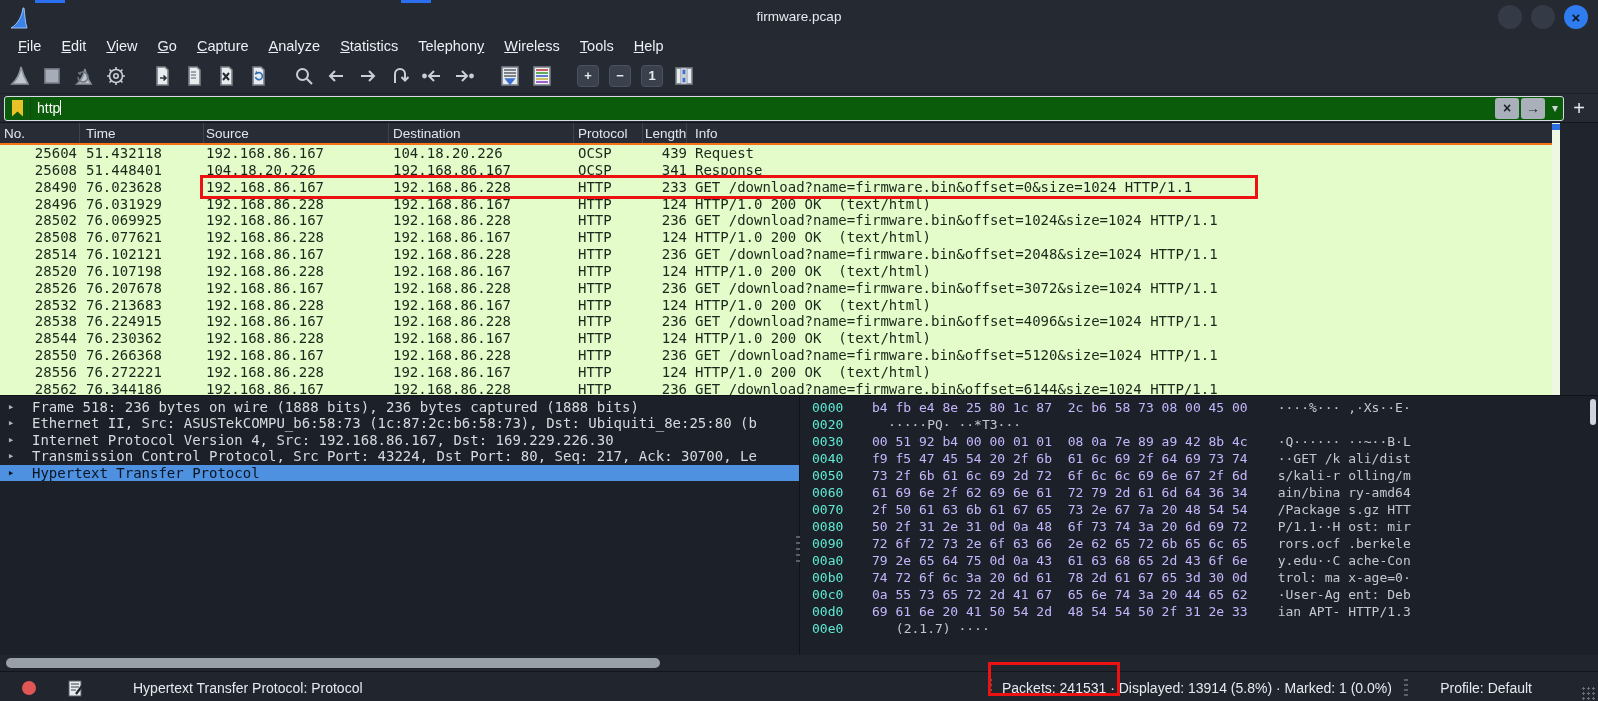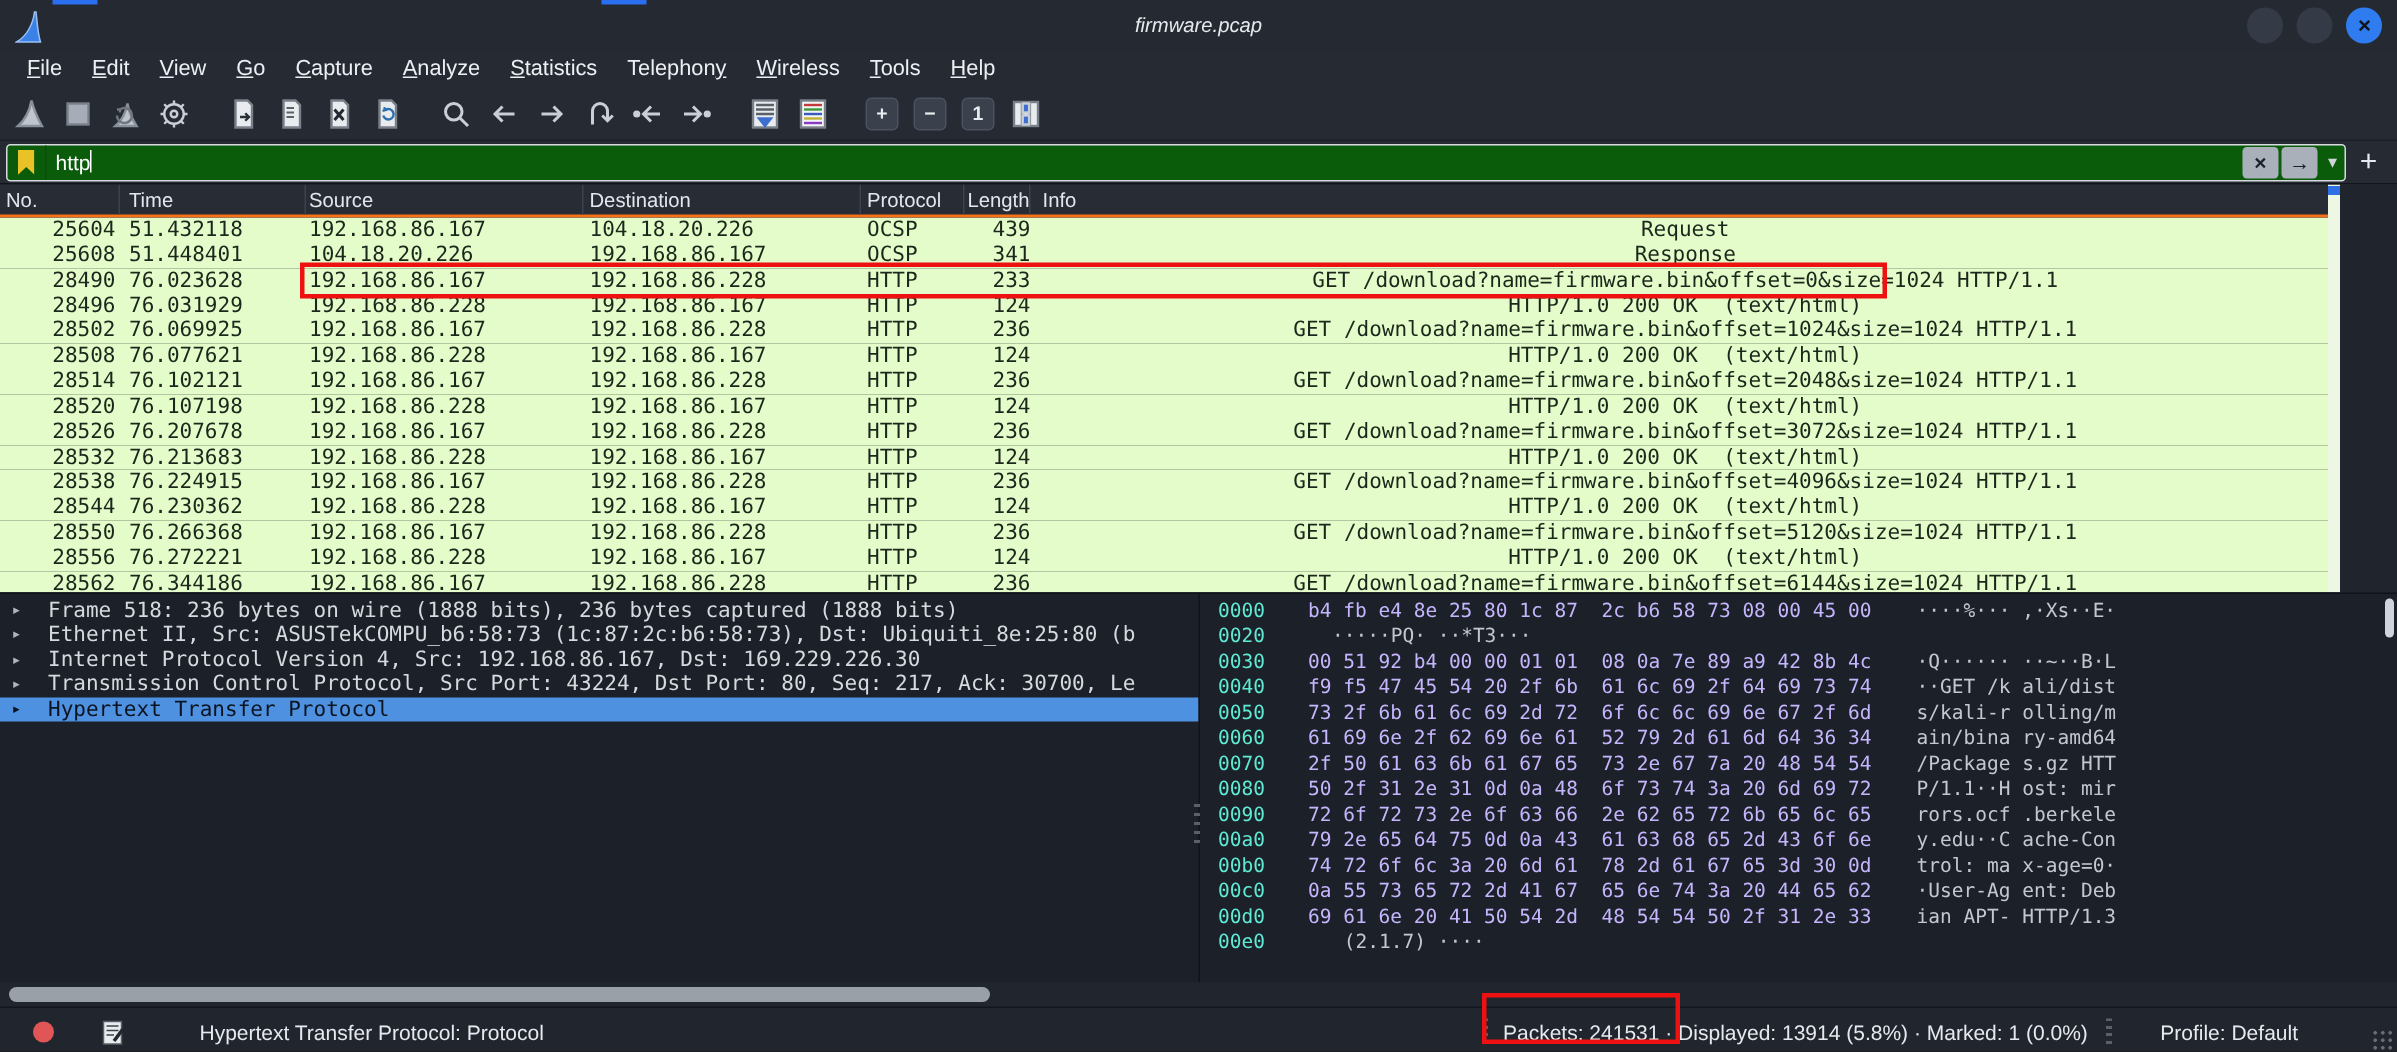"firmware.pcap" .titlebar { font-style: italic -> none }
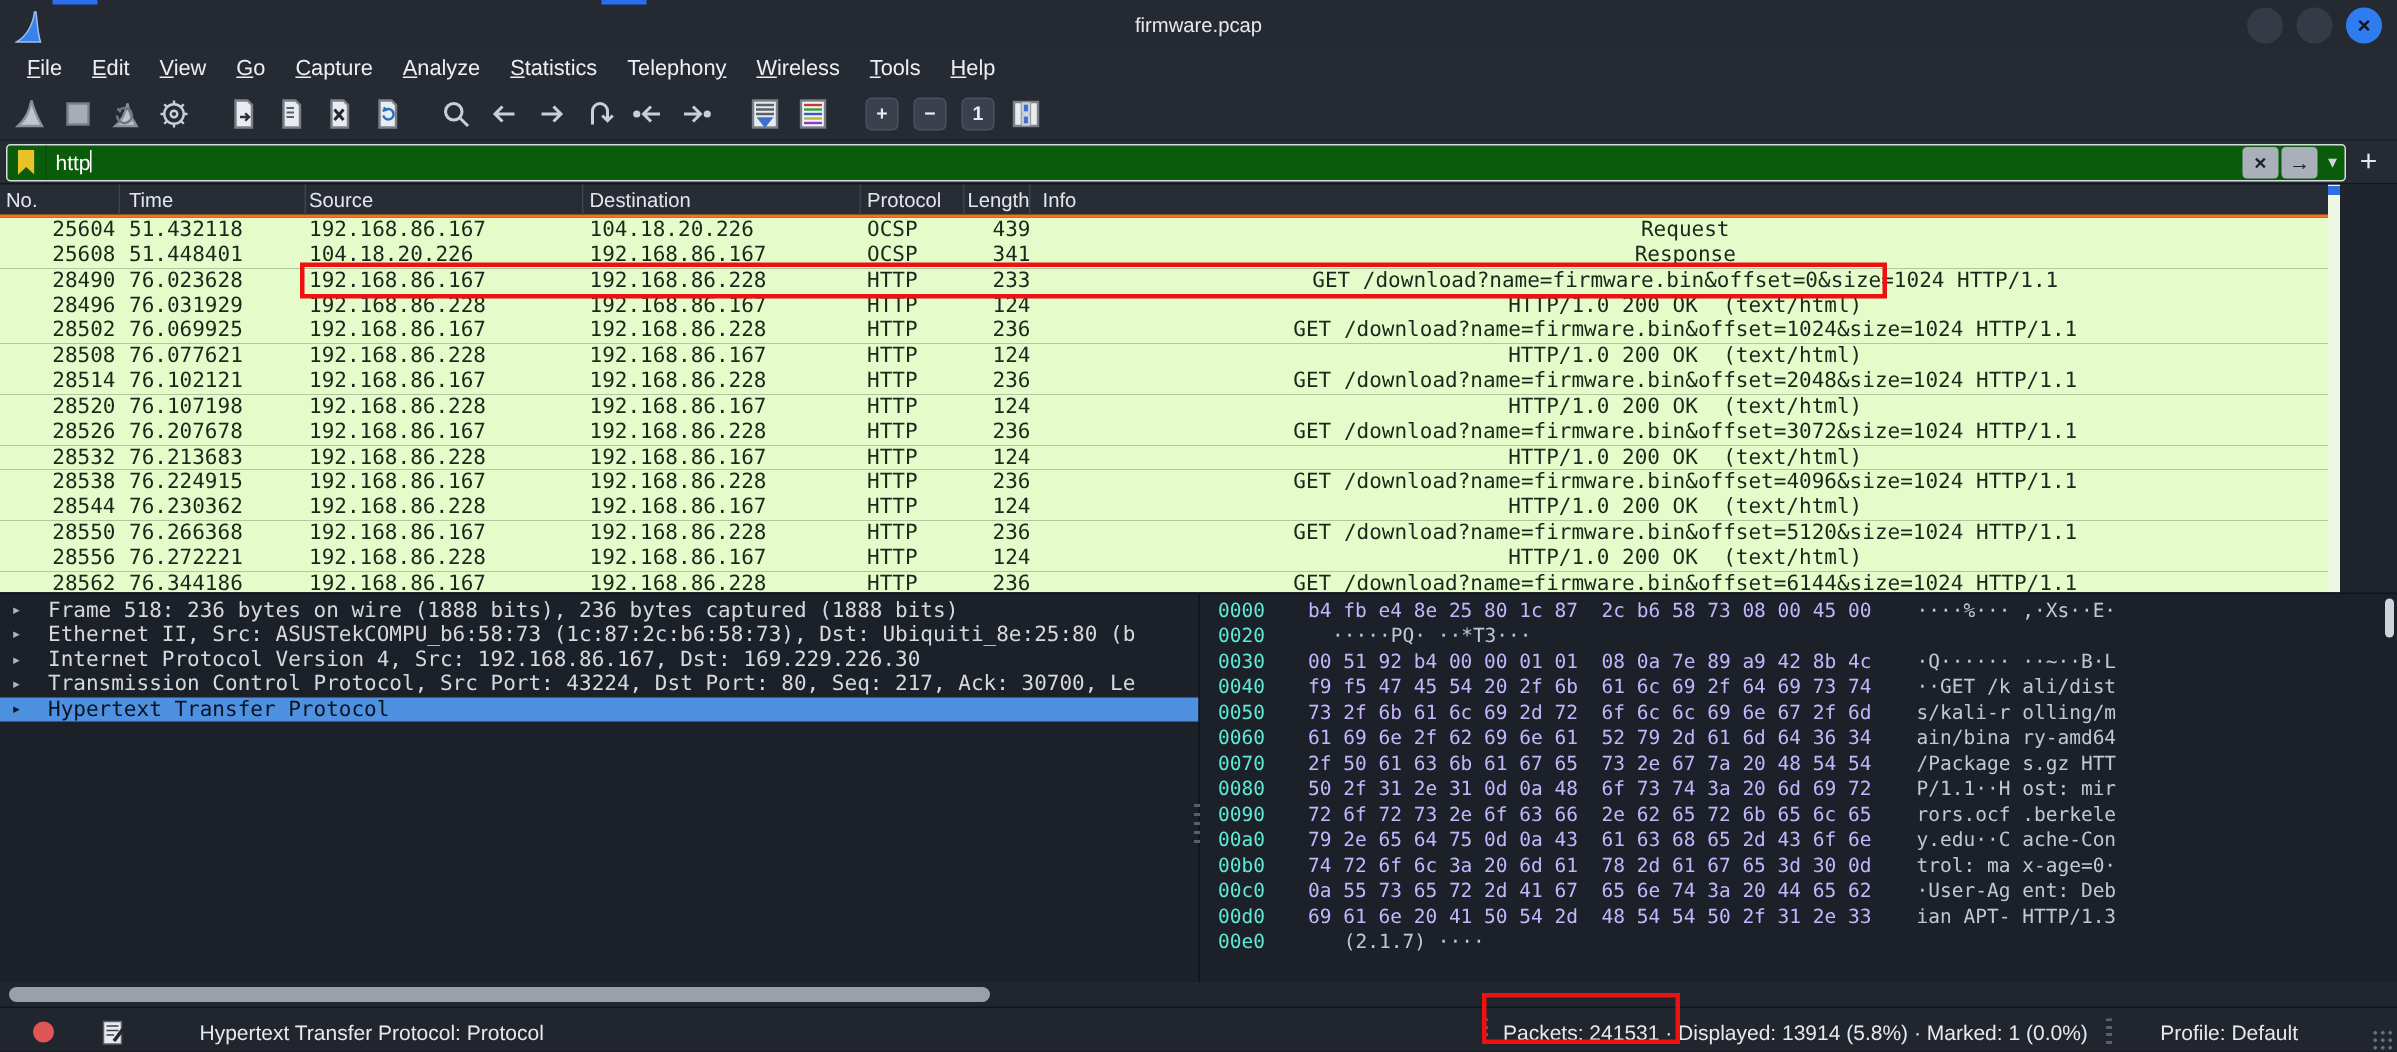"Request" .c-info { text-align: center -> none }
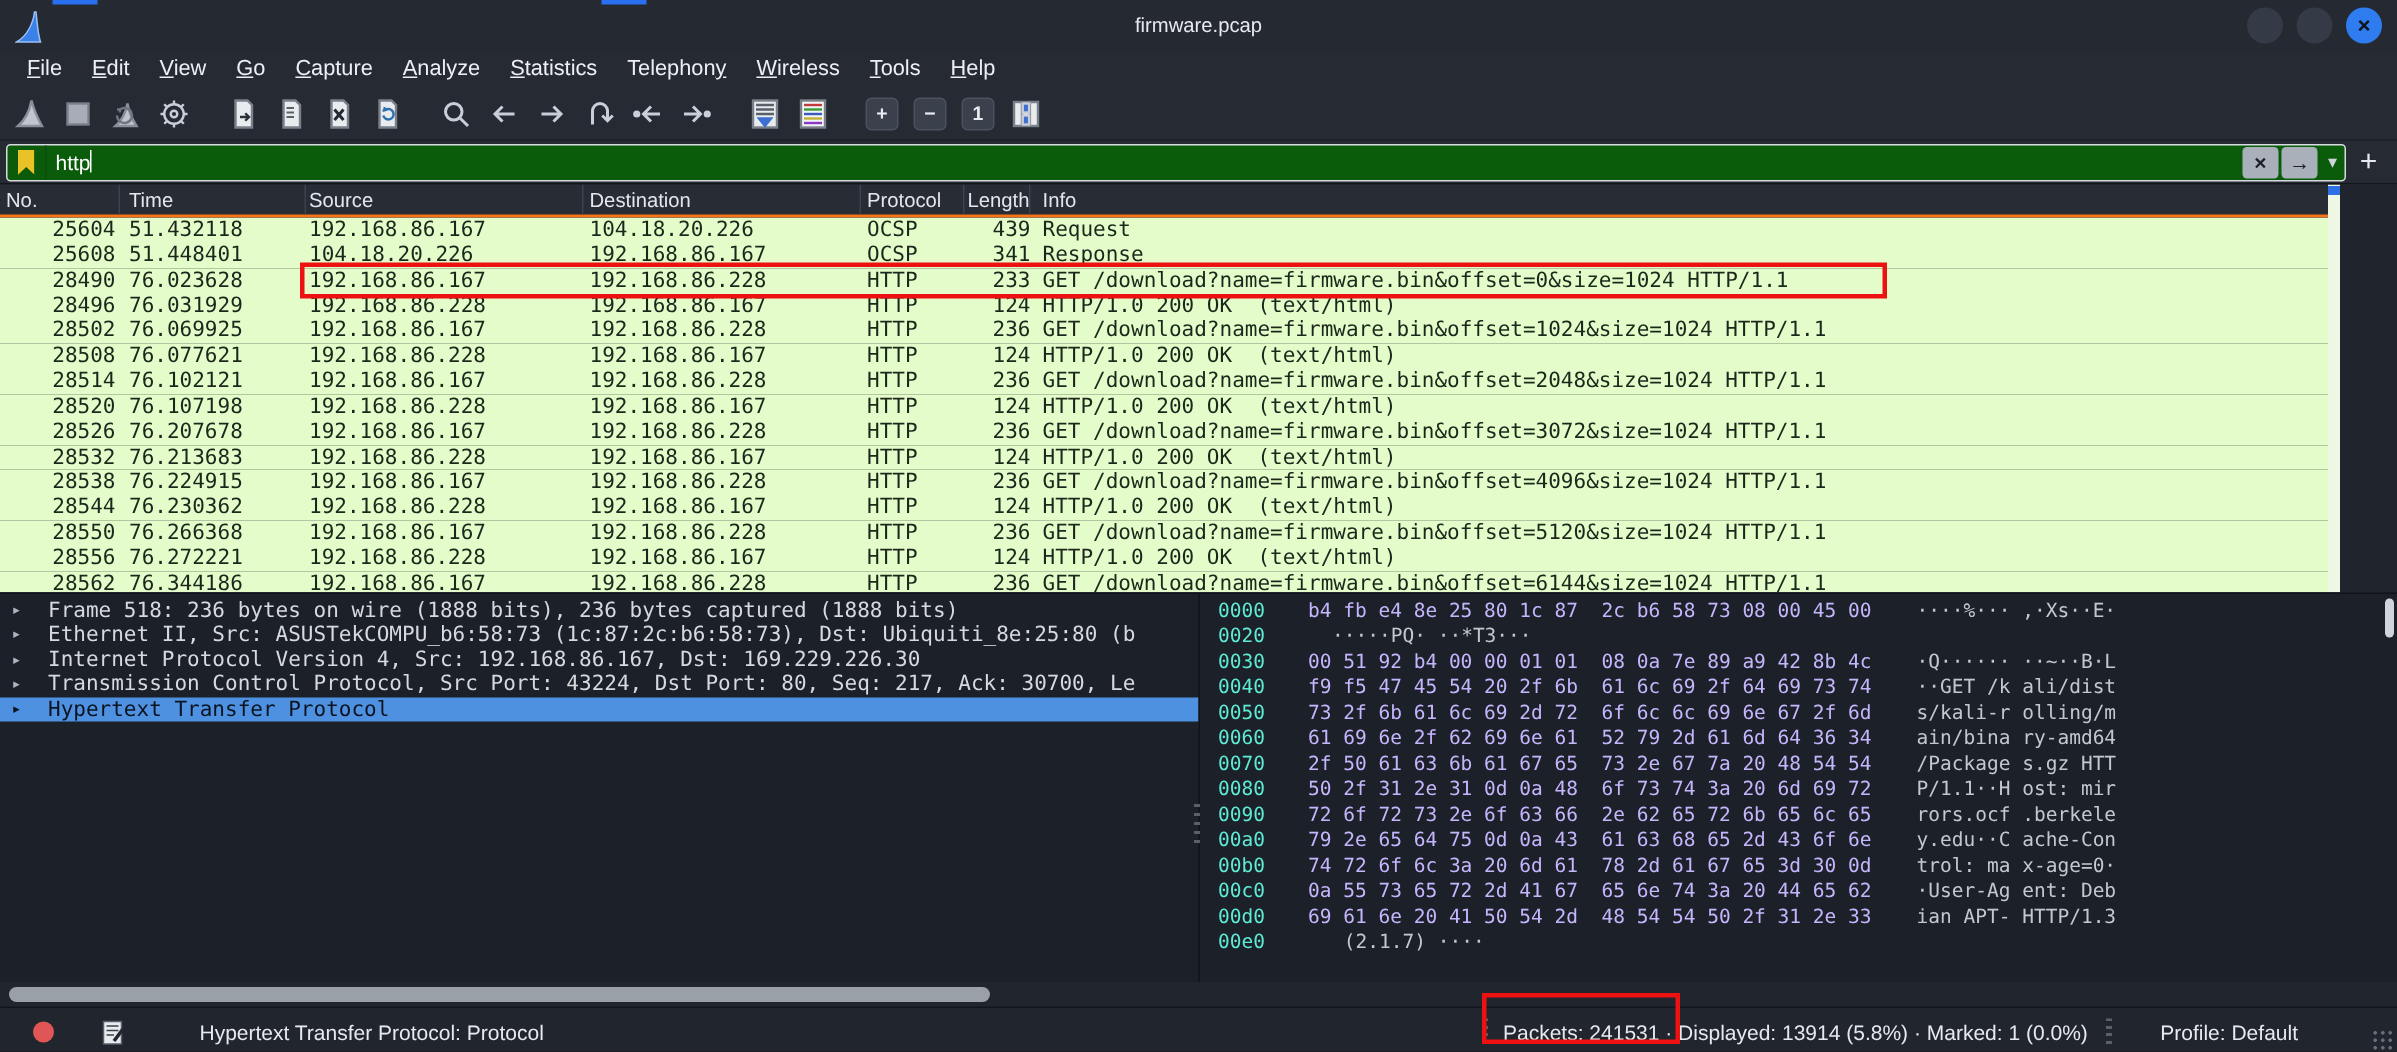"61 69 6e 2f 62" span.h-hex { text: 52 -> 72 }
